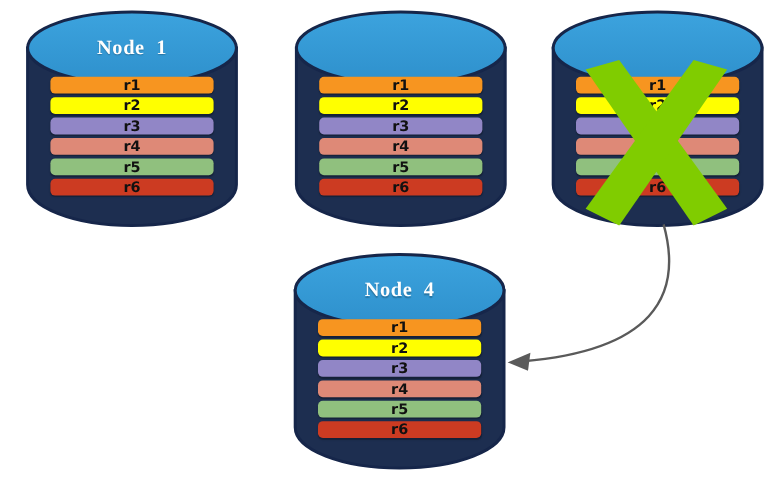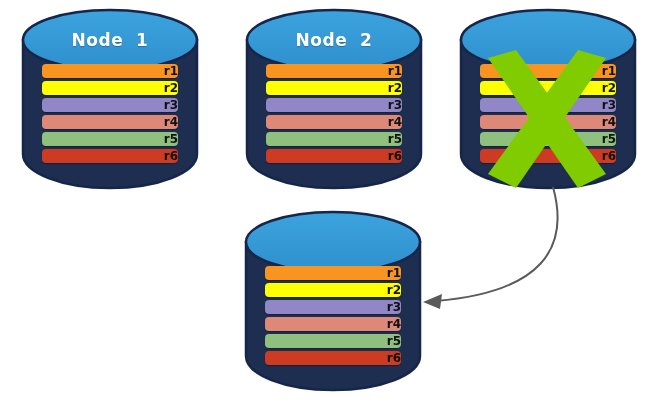"Node 1" .node-label { font-family: none -> Liberation Serif, serif }
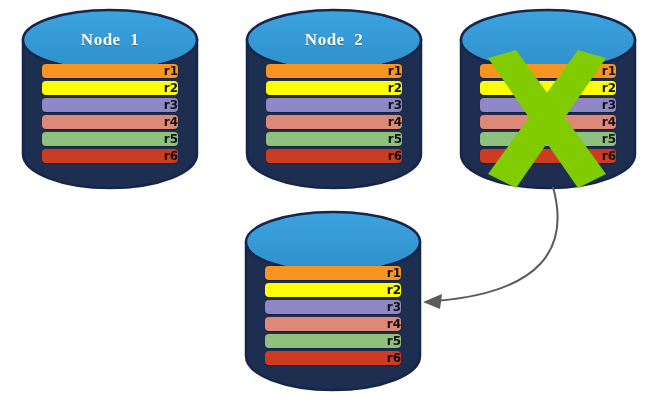"Node 2" div.node-label { html: <div>Node 2</div> -> none }
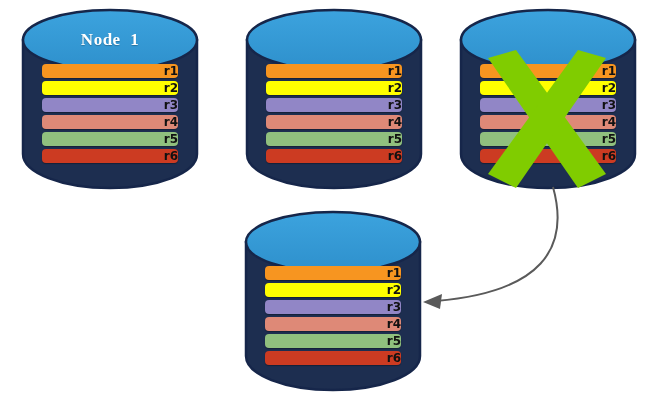"r1" .row-bar { text-align: right -> center }
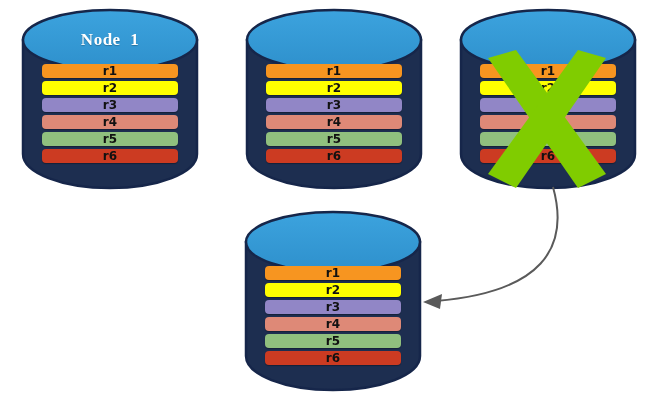"Node 4" div.node-label { html: none -> <div>Node 4</div> }
